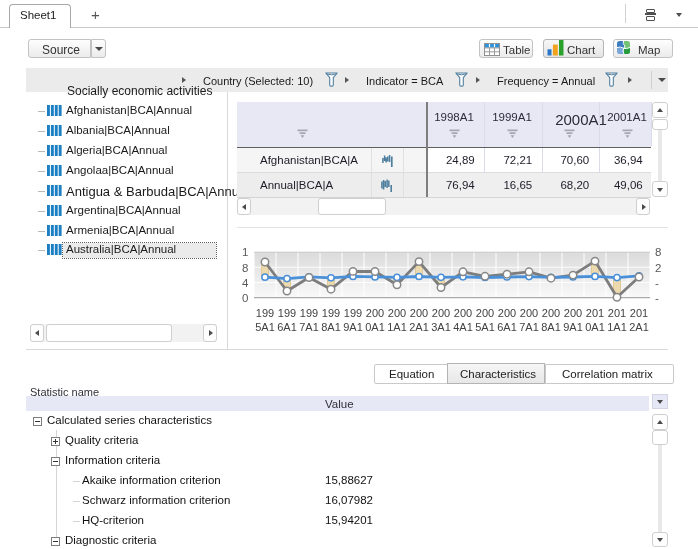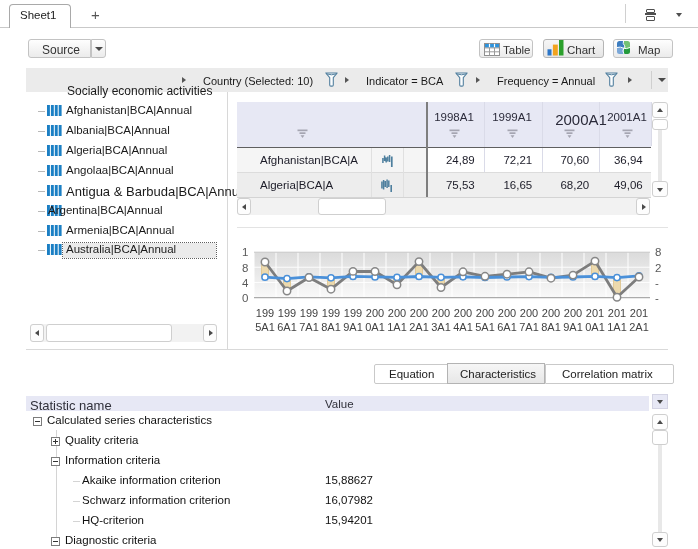"Algeria|BCA|A" div.txt { text: Algeria -> Annual }
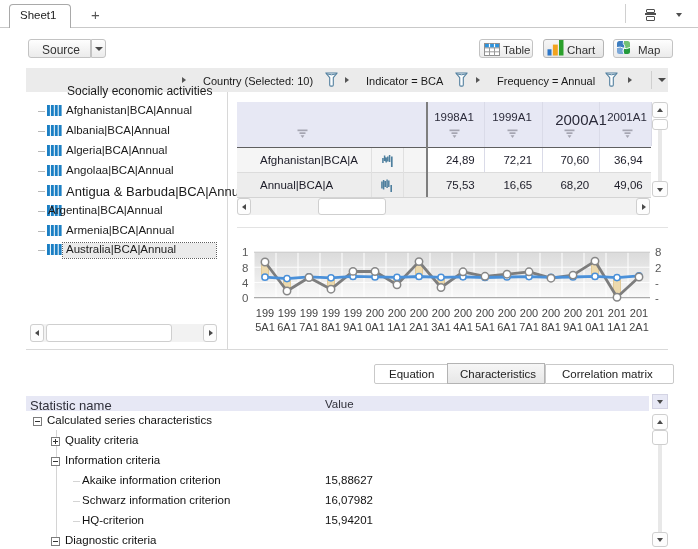"75,53" div.txt { text: 75,53 -> 76,94 }
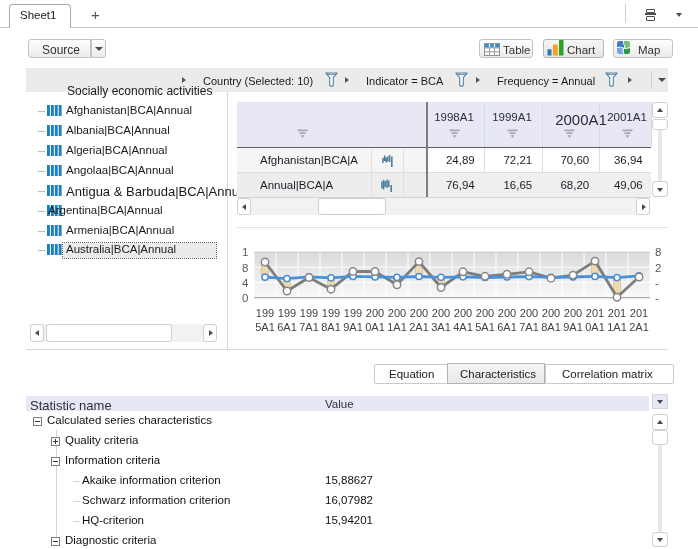"Argentina|BCA|Annual" div.txt { left: 48px -> 66px }
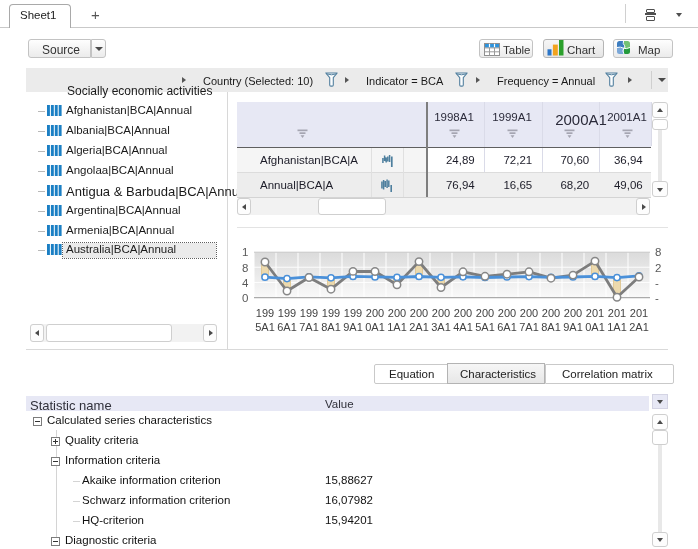"Statistic name" div.txt { font-size: 13px -> 11px; top: 398px -> 386px }
